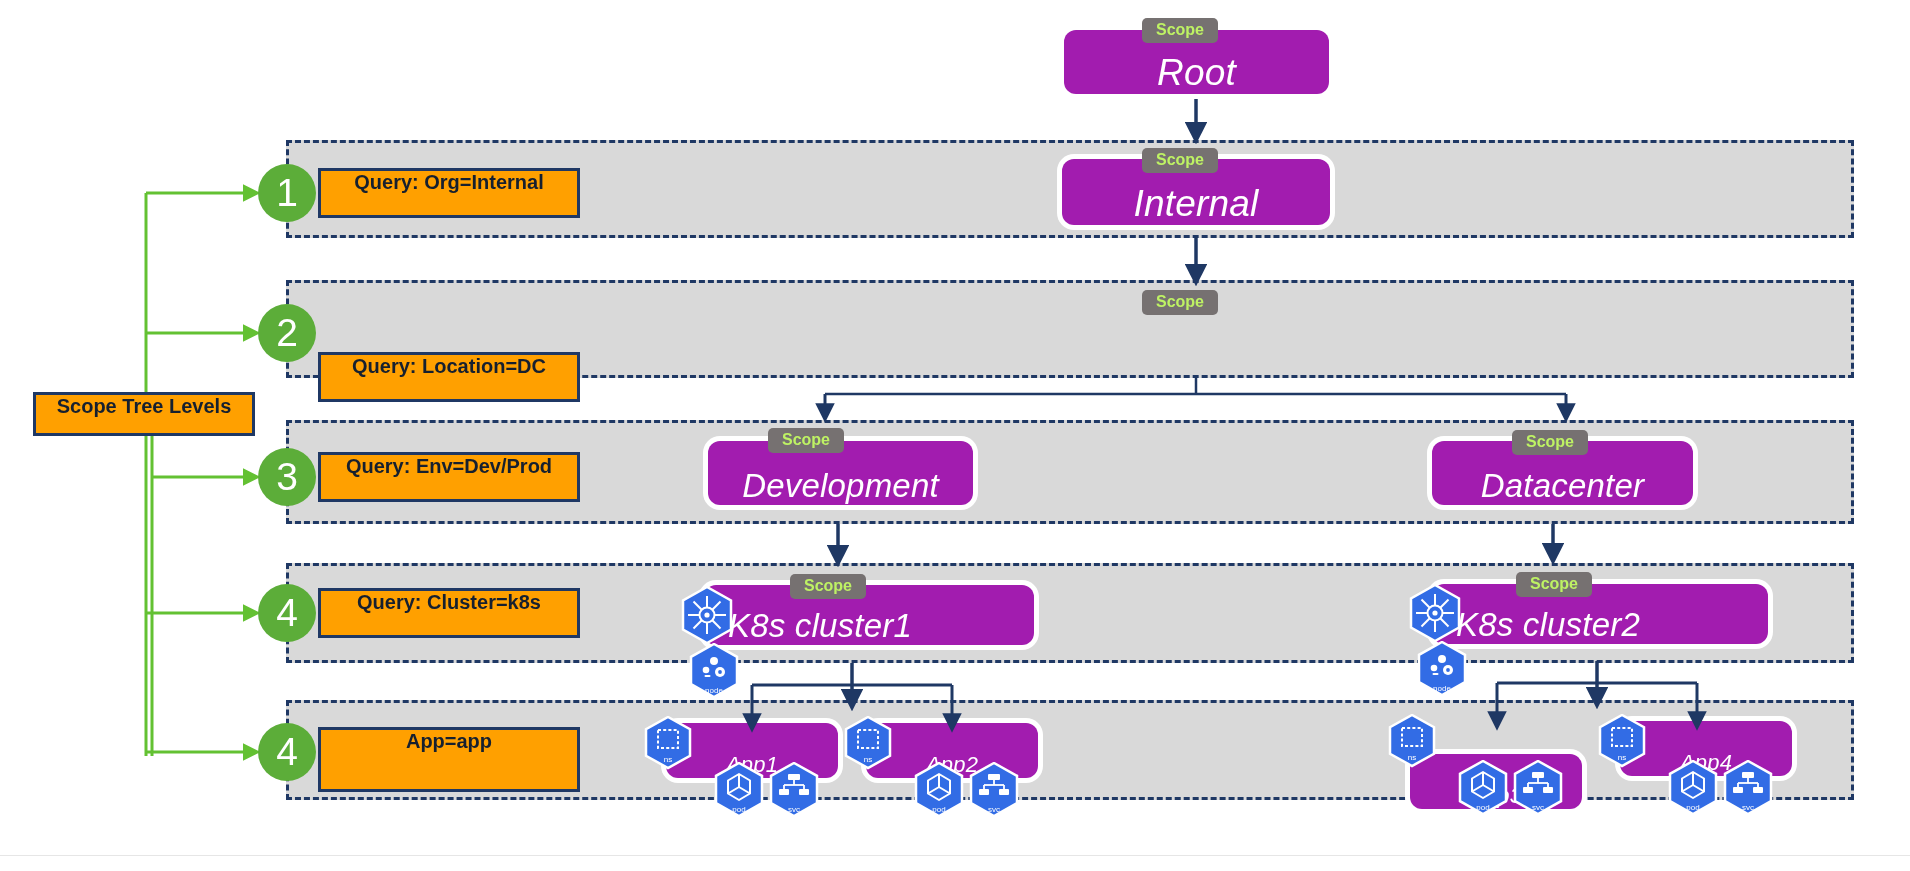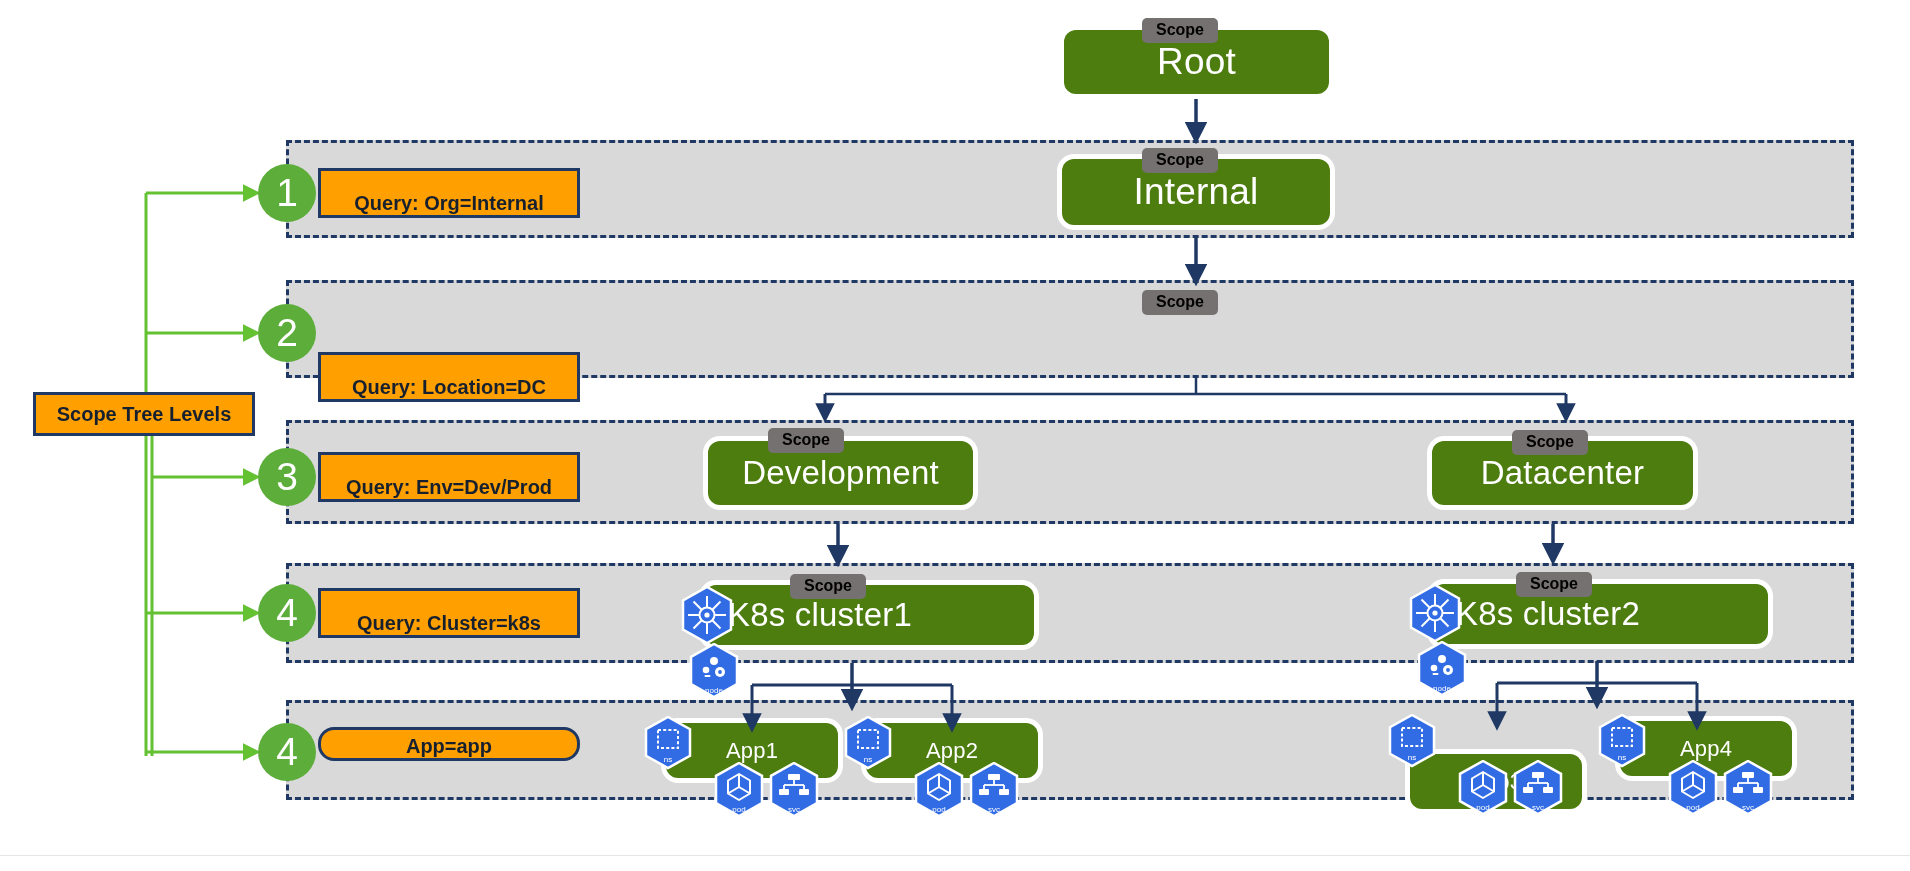"Scope" .scopetag { color: #000000 -> #bef264 }
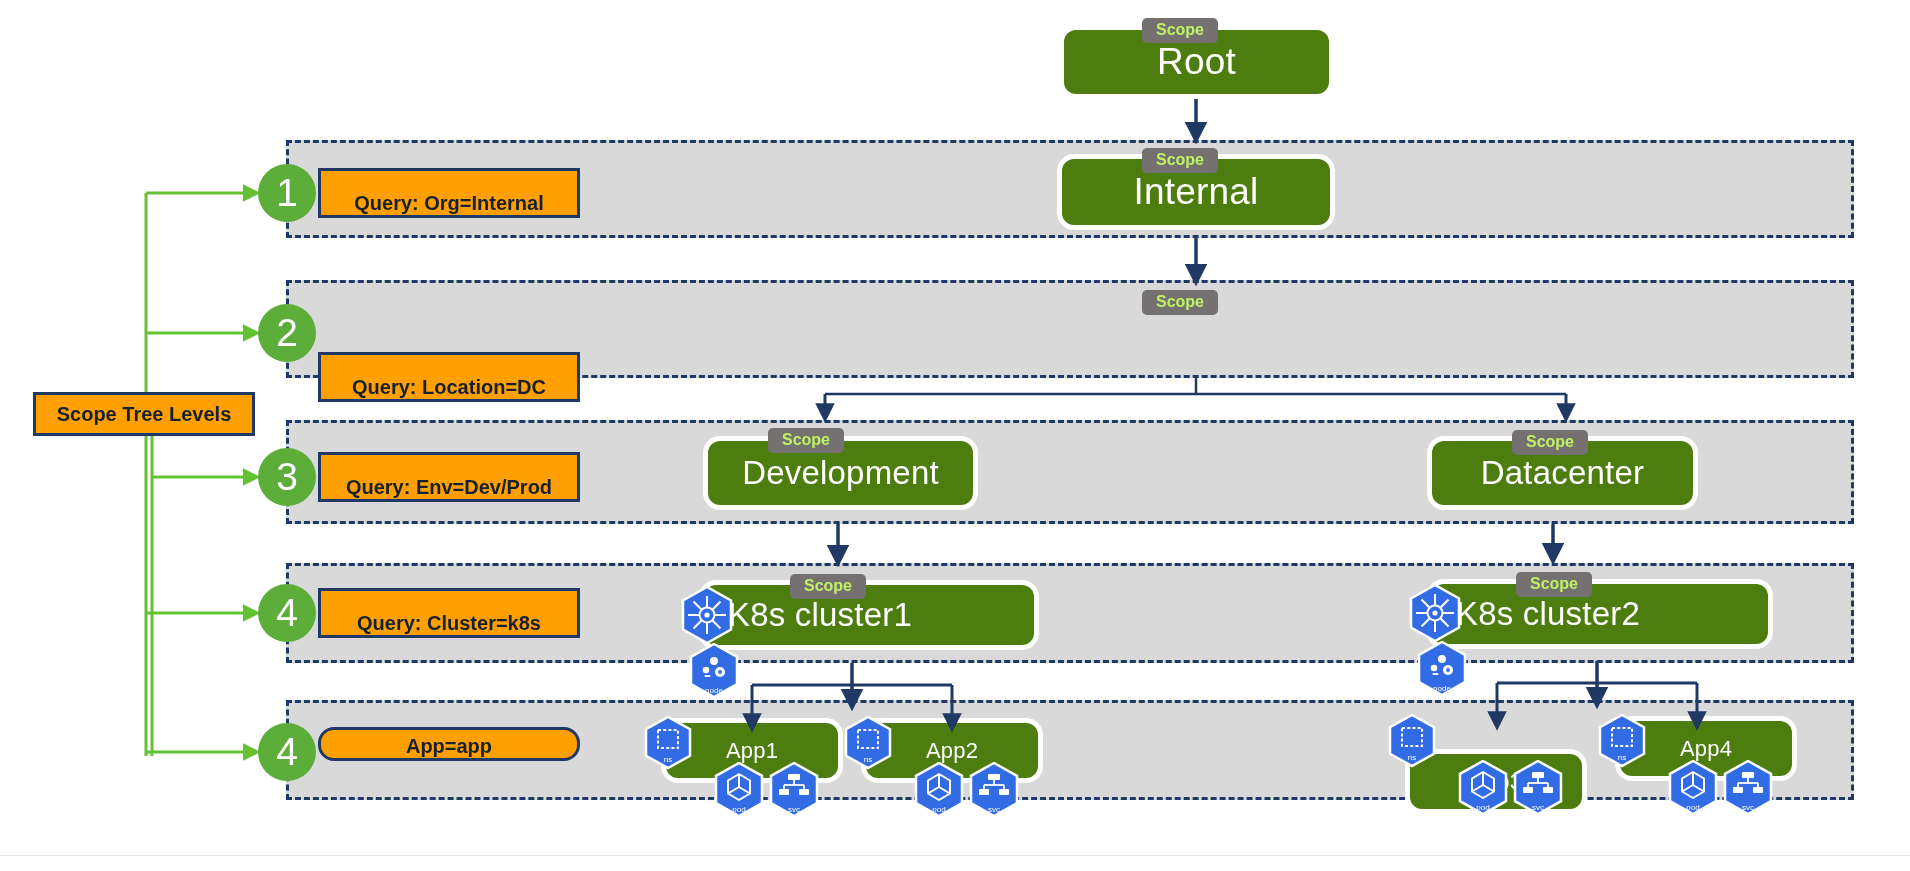"Root" .node { align-items: center -> flex-end; background: #4d7c0f -> #a21caf; font-style: none -> italic }
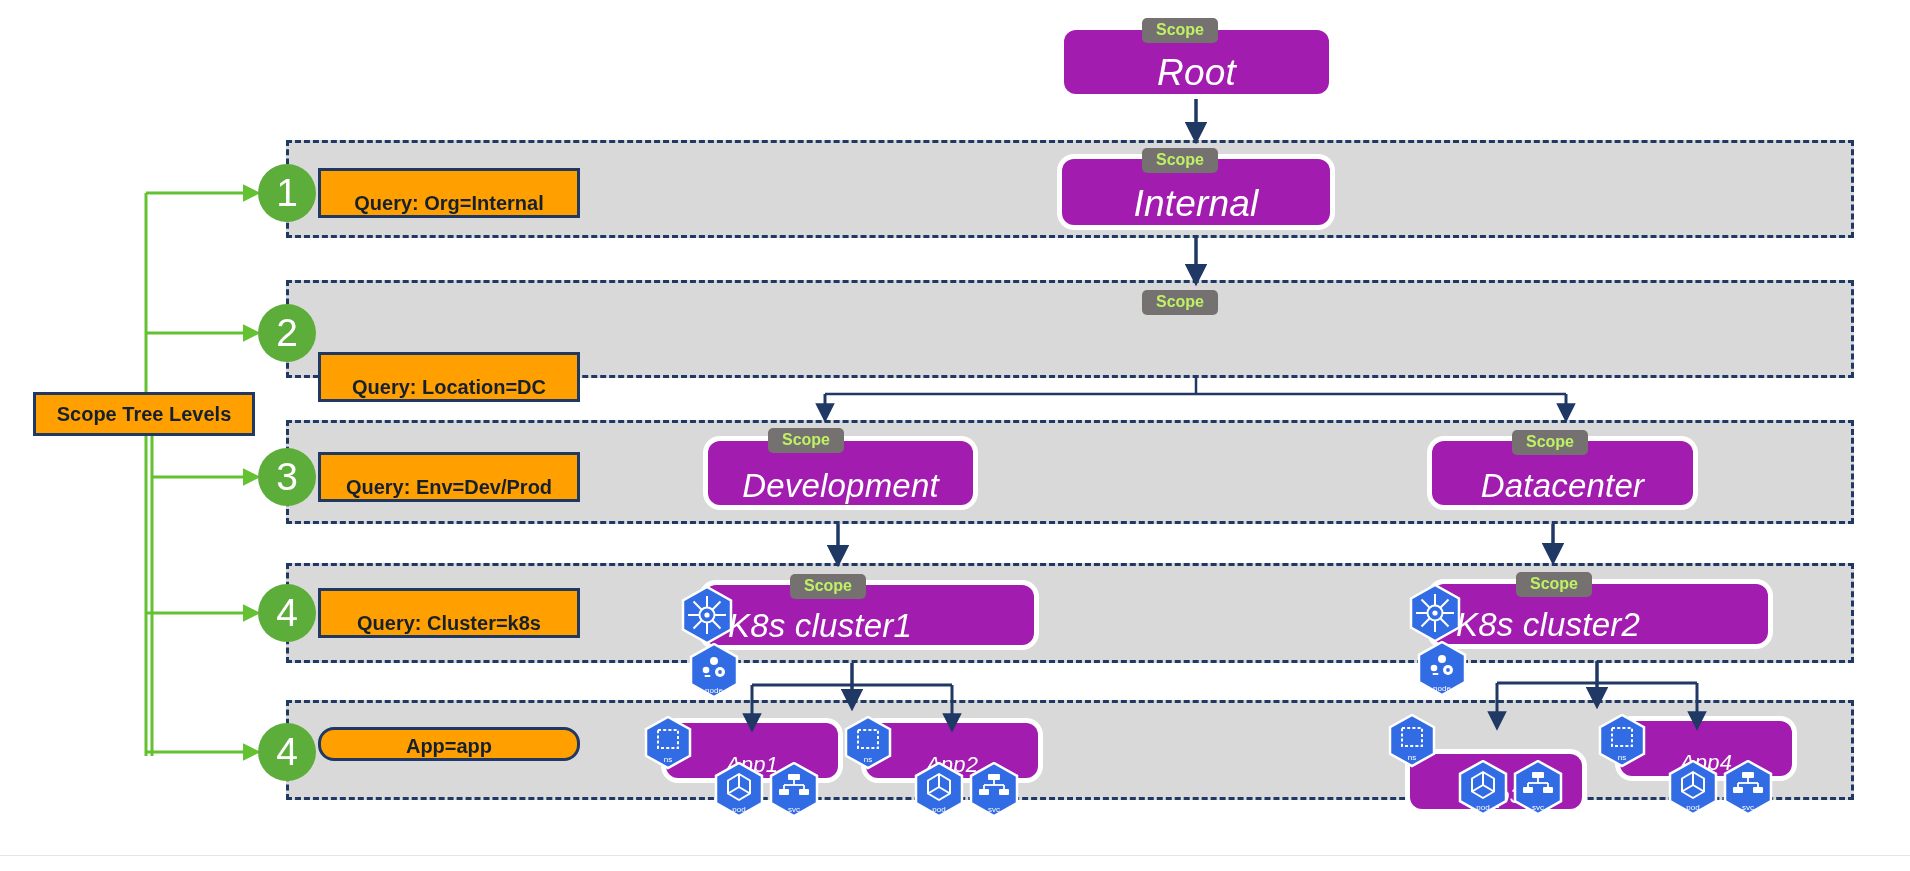"Query: Org=Internal" .qbox { align-items: flex-end -> flex-start }
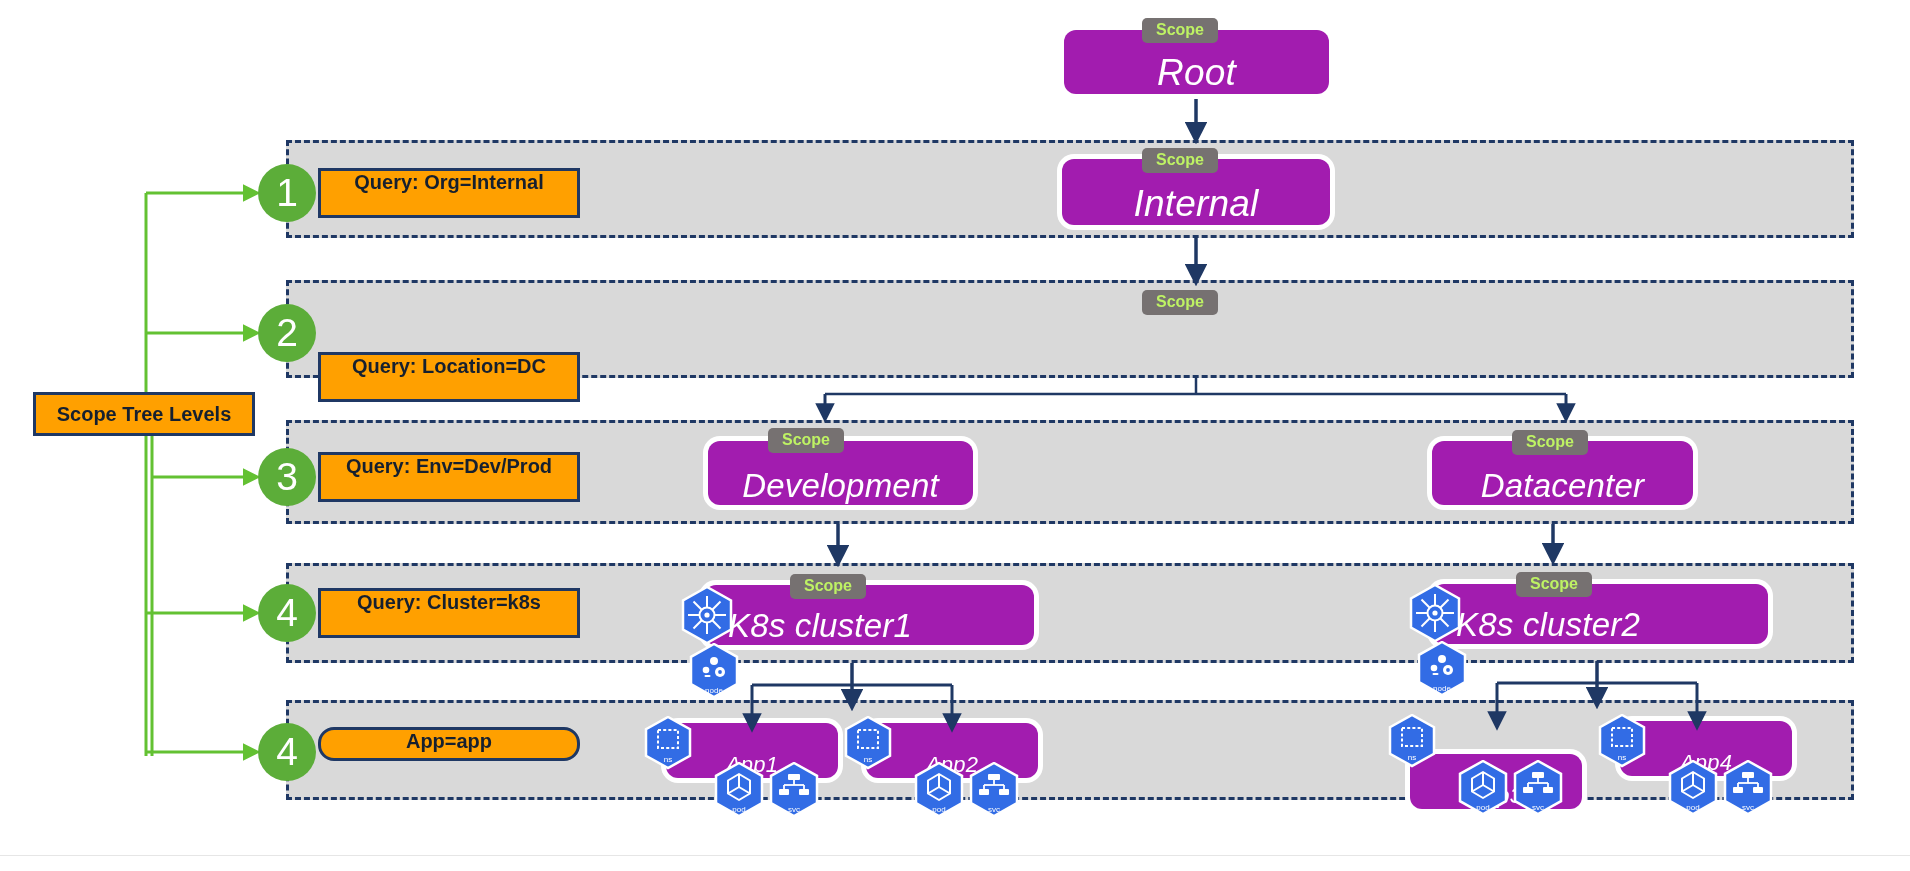"Scope Tree Levels" .titlebox { align-items: center -> flex-start }
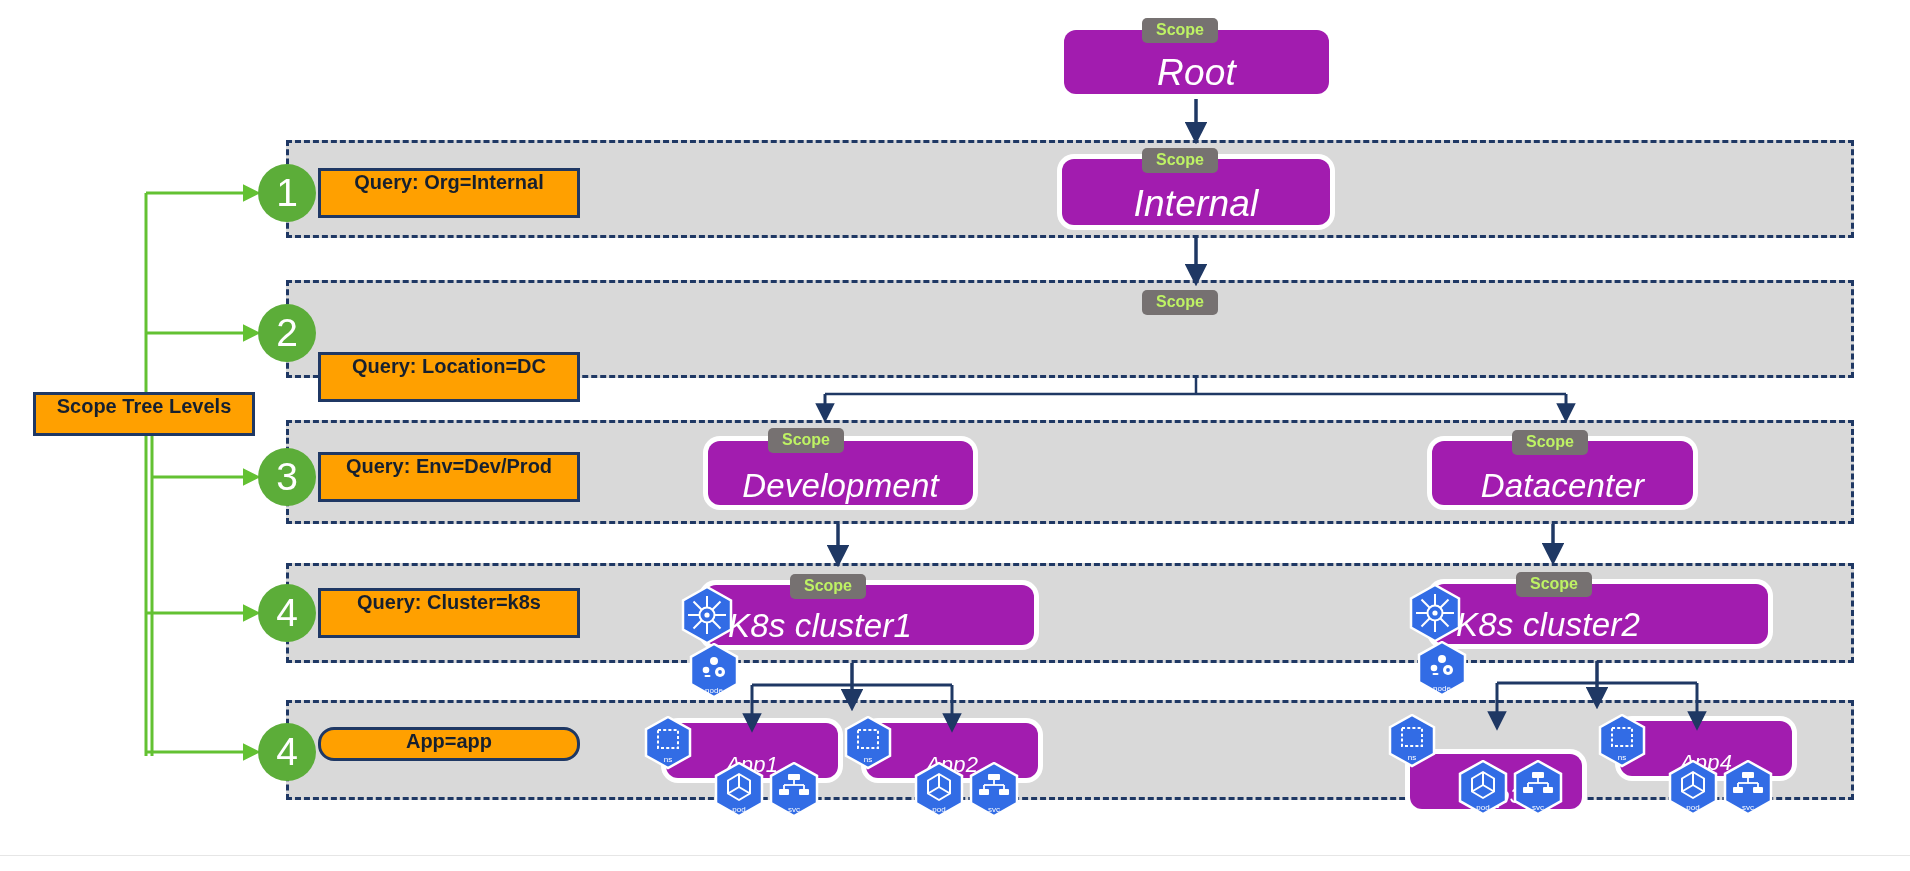"App=app" div.qbox { border-radius: 16px -> none; height: 34px -> 65px }
